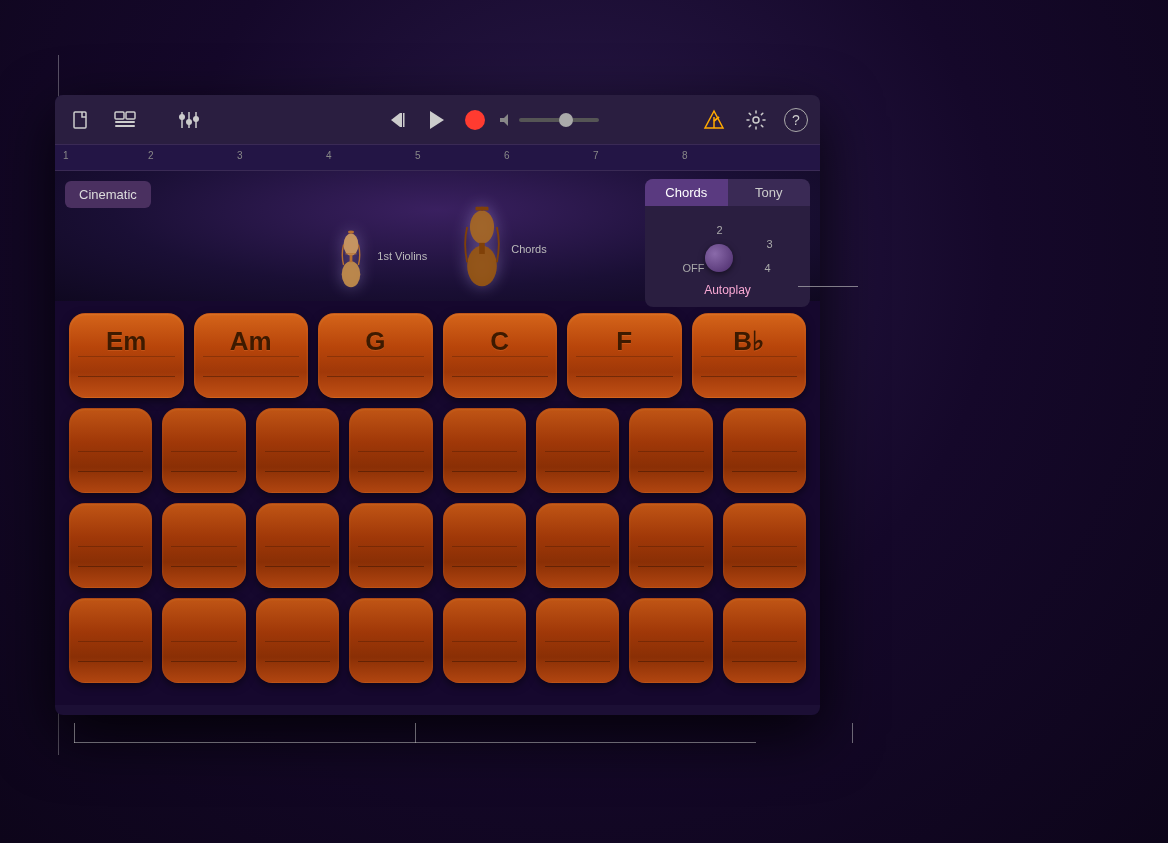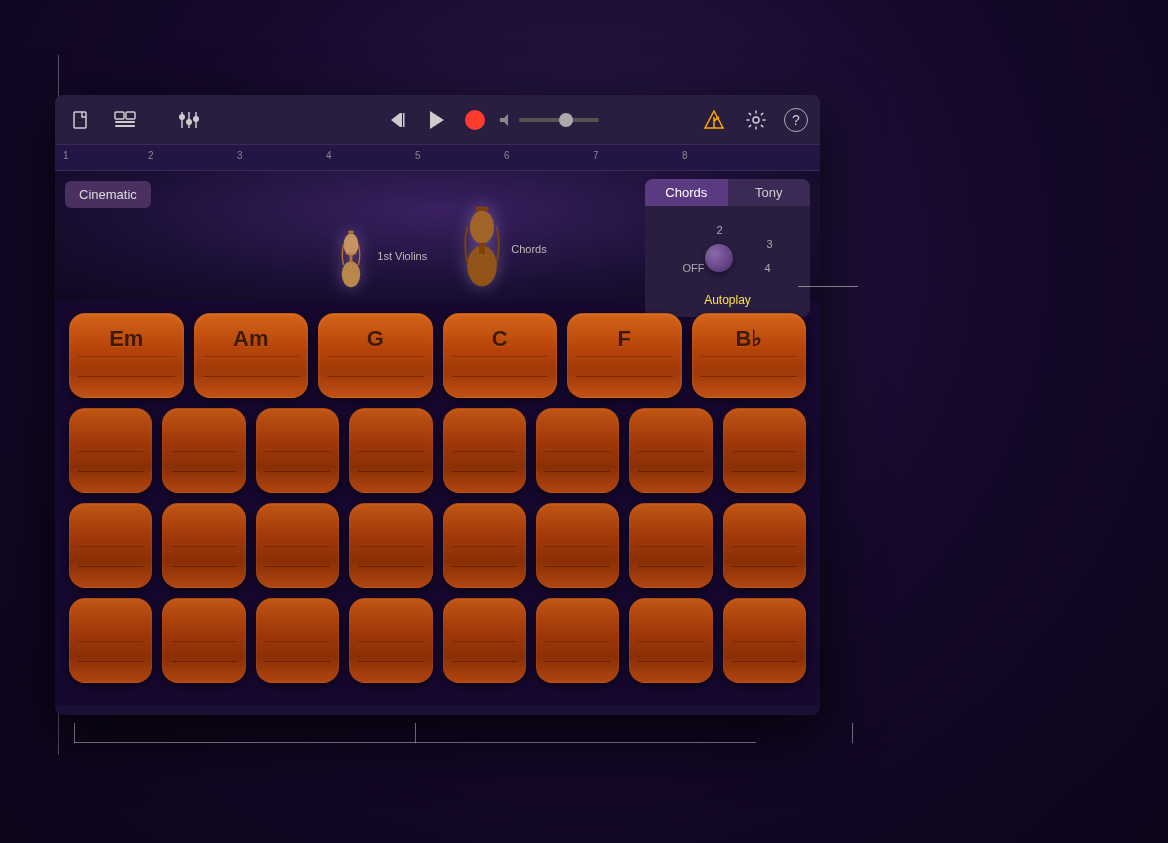"Autoplay" .autoplay-label { color: #fde047 -> #f9a8d4; margin-top: 12px -> 2px }
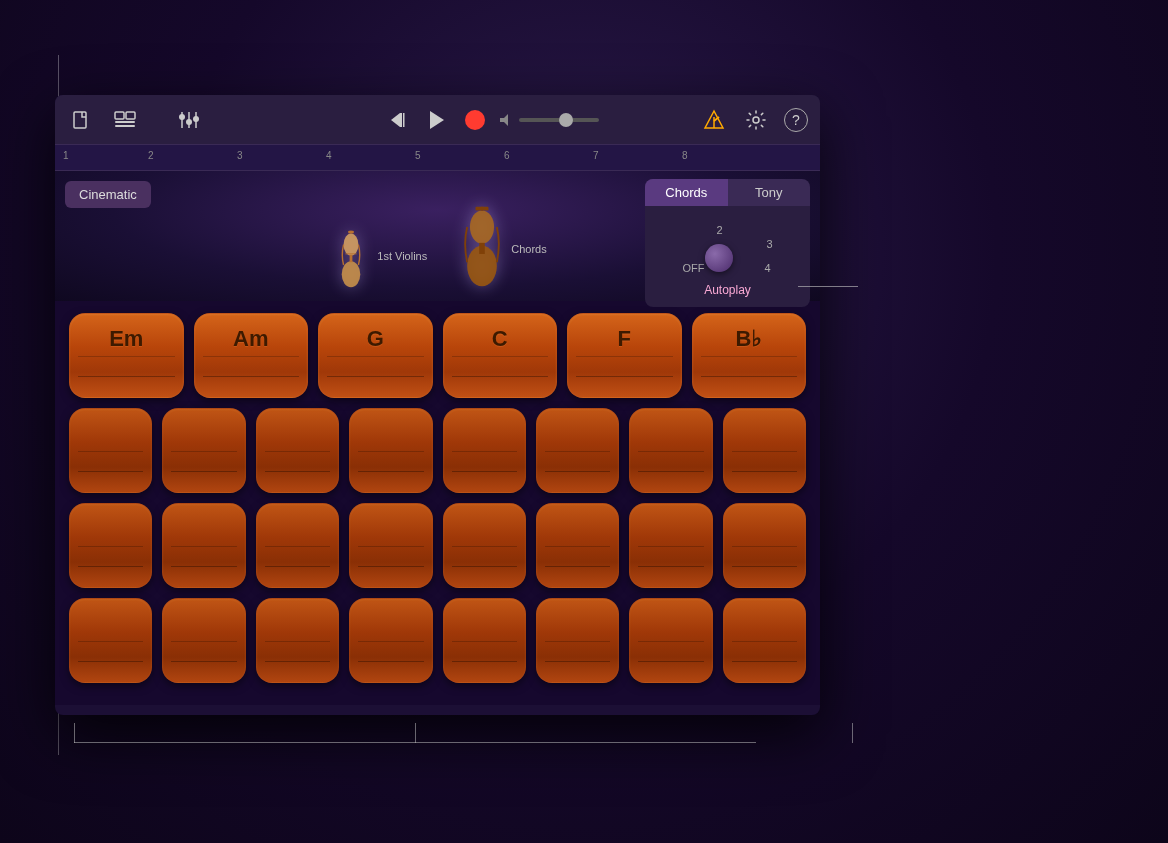"Em" .chord-name { font-size: 22px -> 26px }
